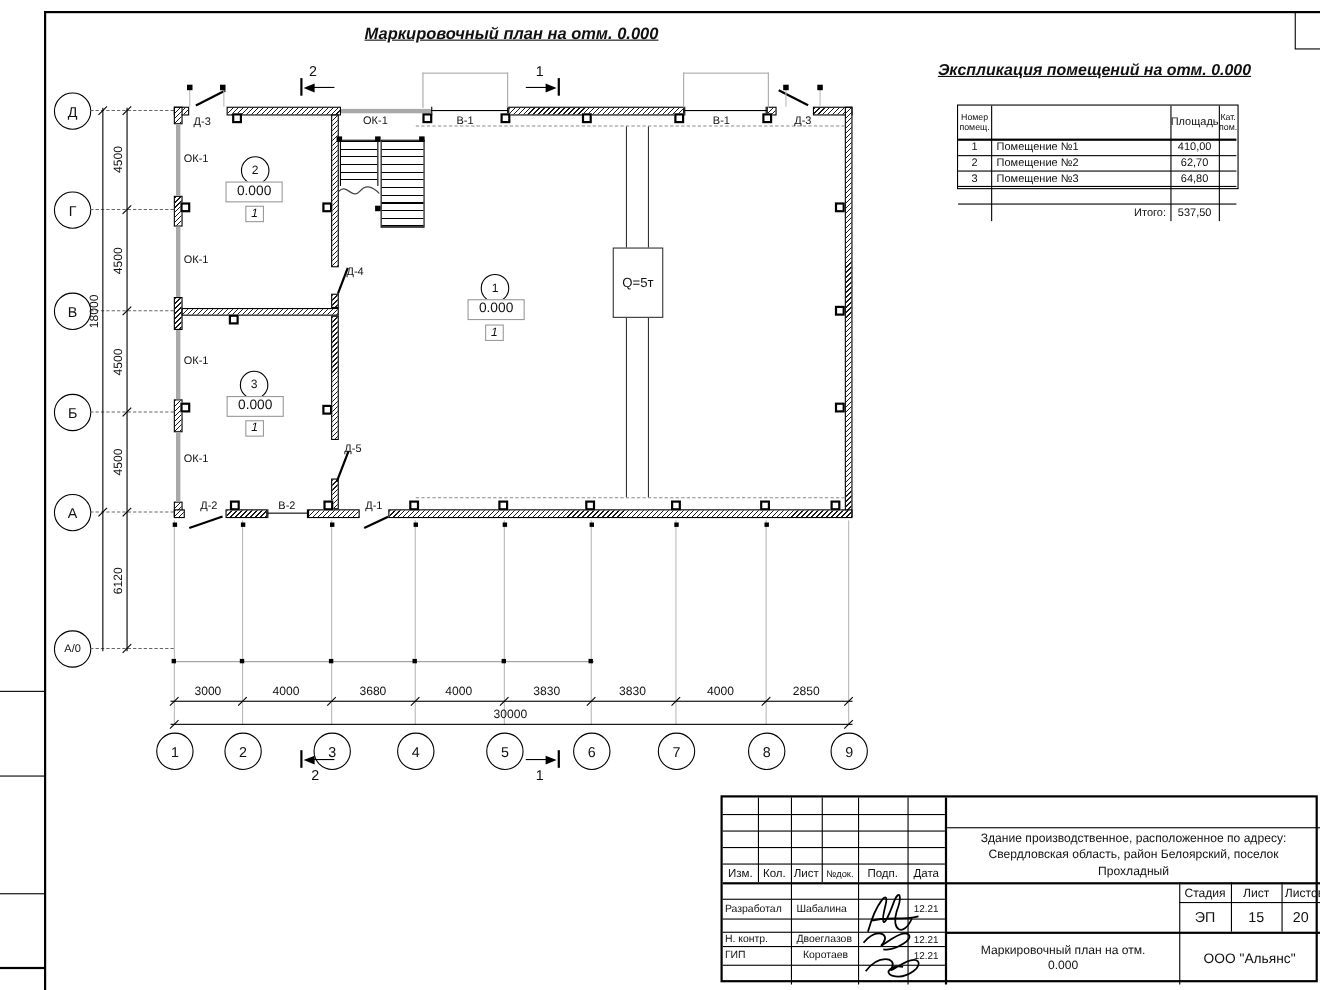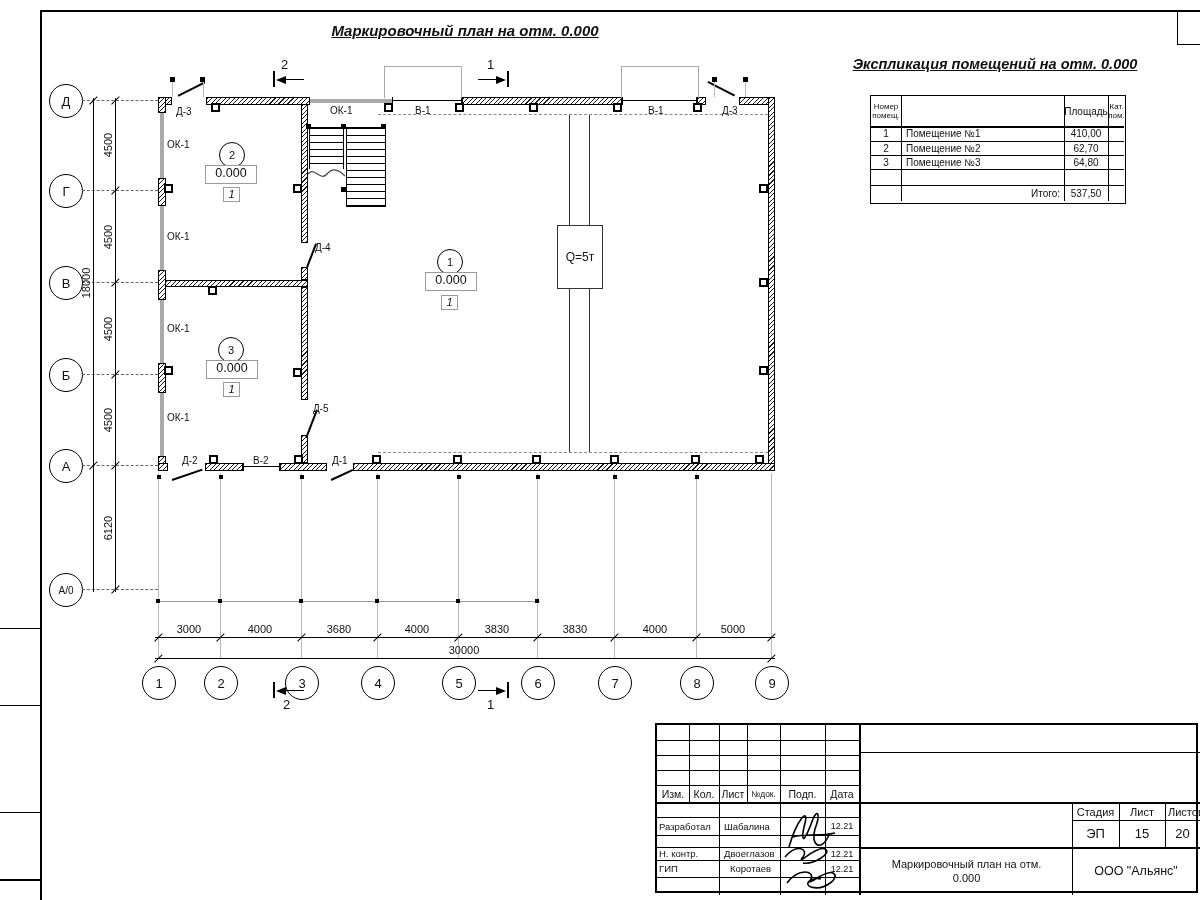"Номер помещ." div.a { height: 109px -> 77px }
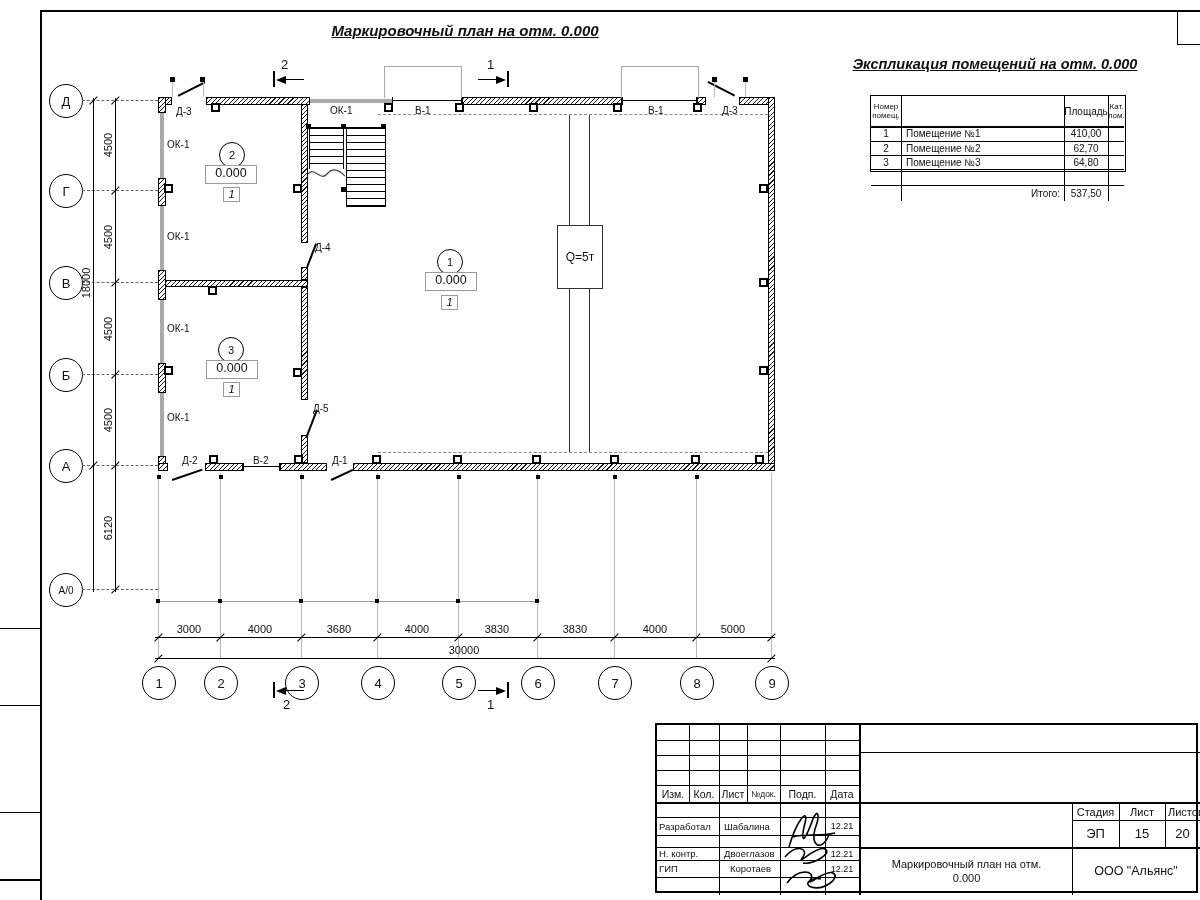"5000" div.dm { text: 5000 -> 2850 }
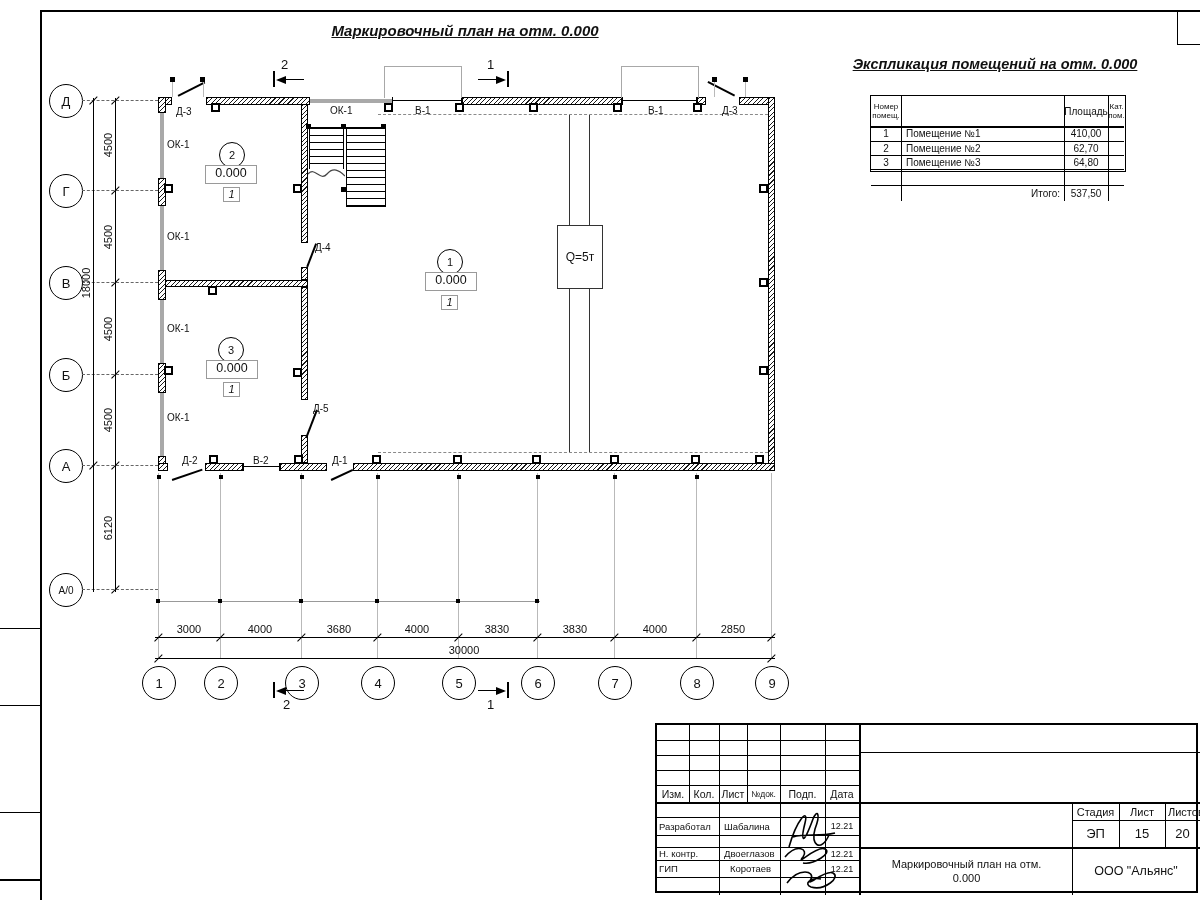"Здание производственное, расположенное" div.cell { html: none -> <div>Здание производственное, расположенное по адресу: Свердловская область, район Белоярский, поселок Прохладный</div> }
